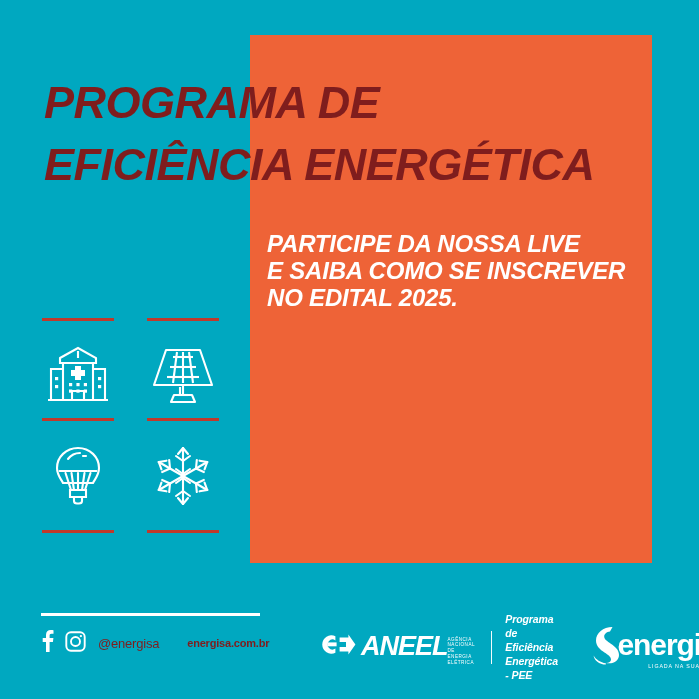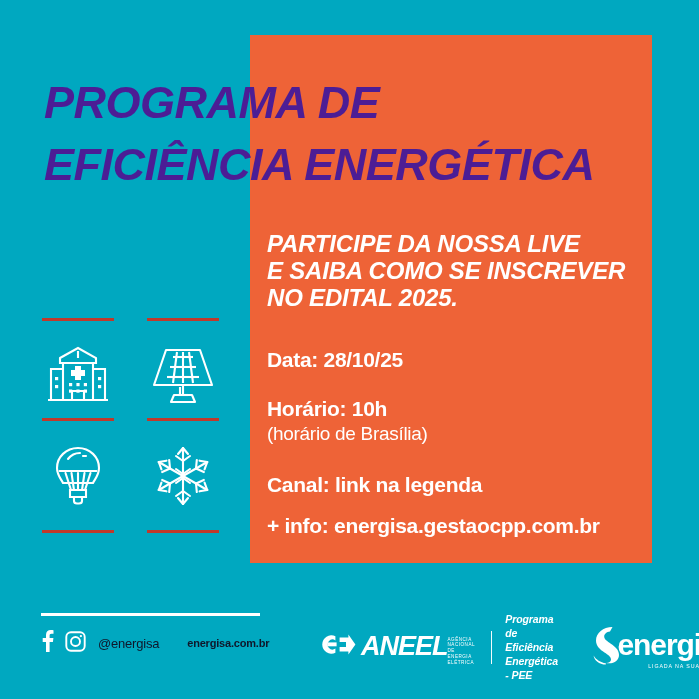"PROGRAMA DE" .headline { color: #4c1d95 -> #7f1d1d }
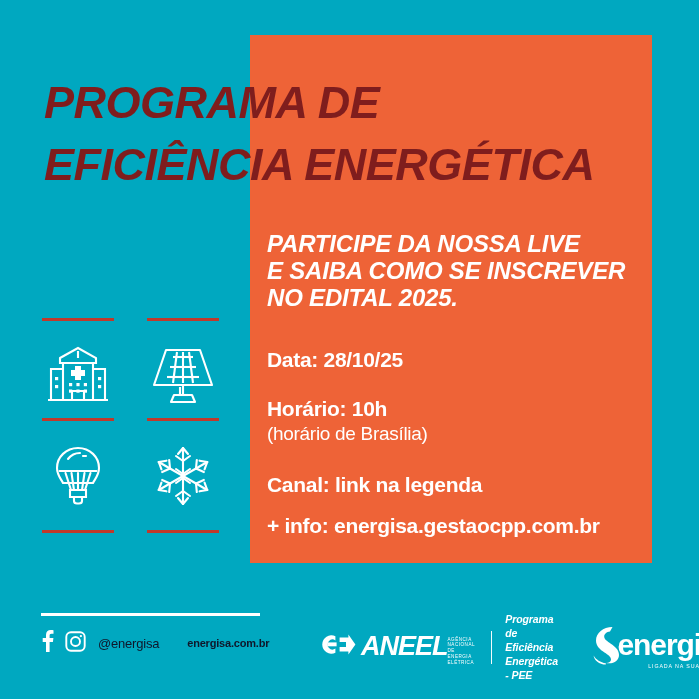"Data: 28/10/25" div.details { html: <div> <div>Data: 28/10/25</div> <div>Horário: 10h</div> <div>(horário de Brasília)</div> <div>Canal: link na legenda</div> <div>+ info: energisa.gestaocpp.com.br</div> </div> -> none }
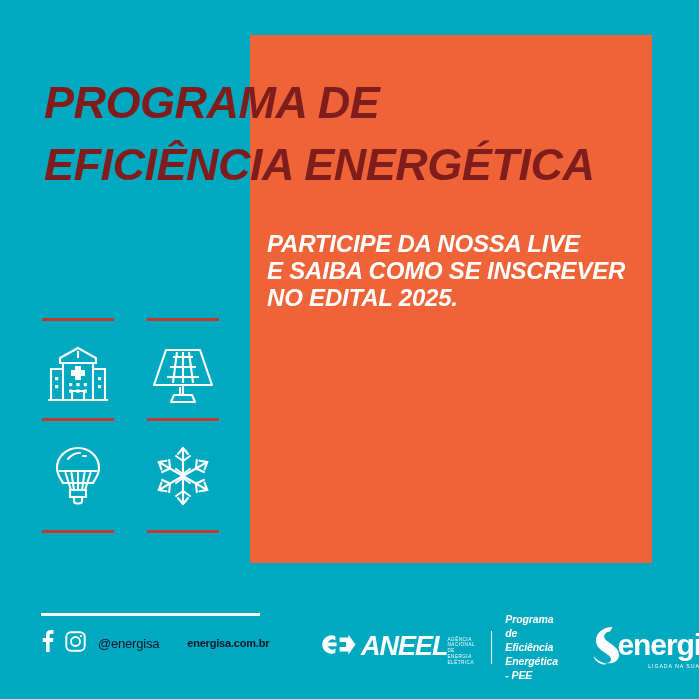"@energisa" .social { color: #0f172a -> #7f1d1d }
